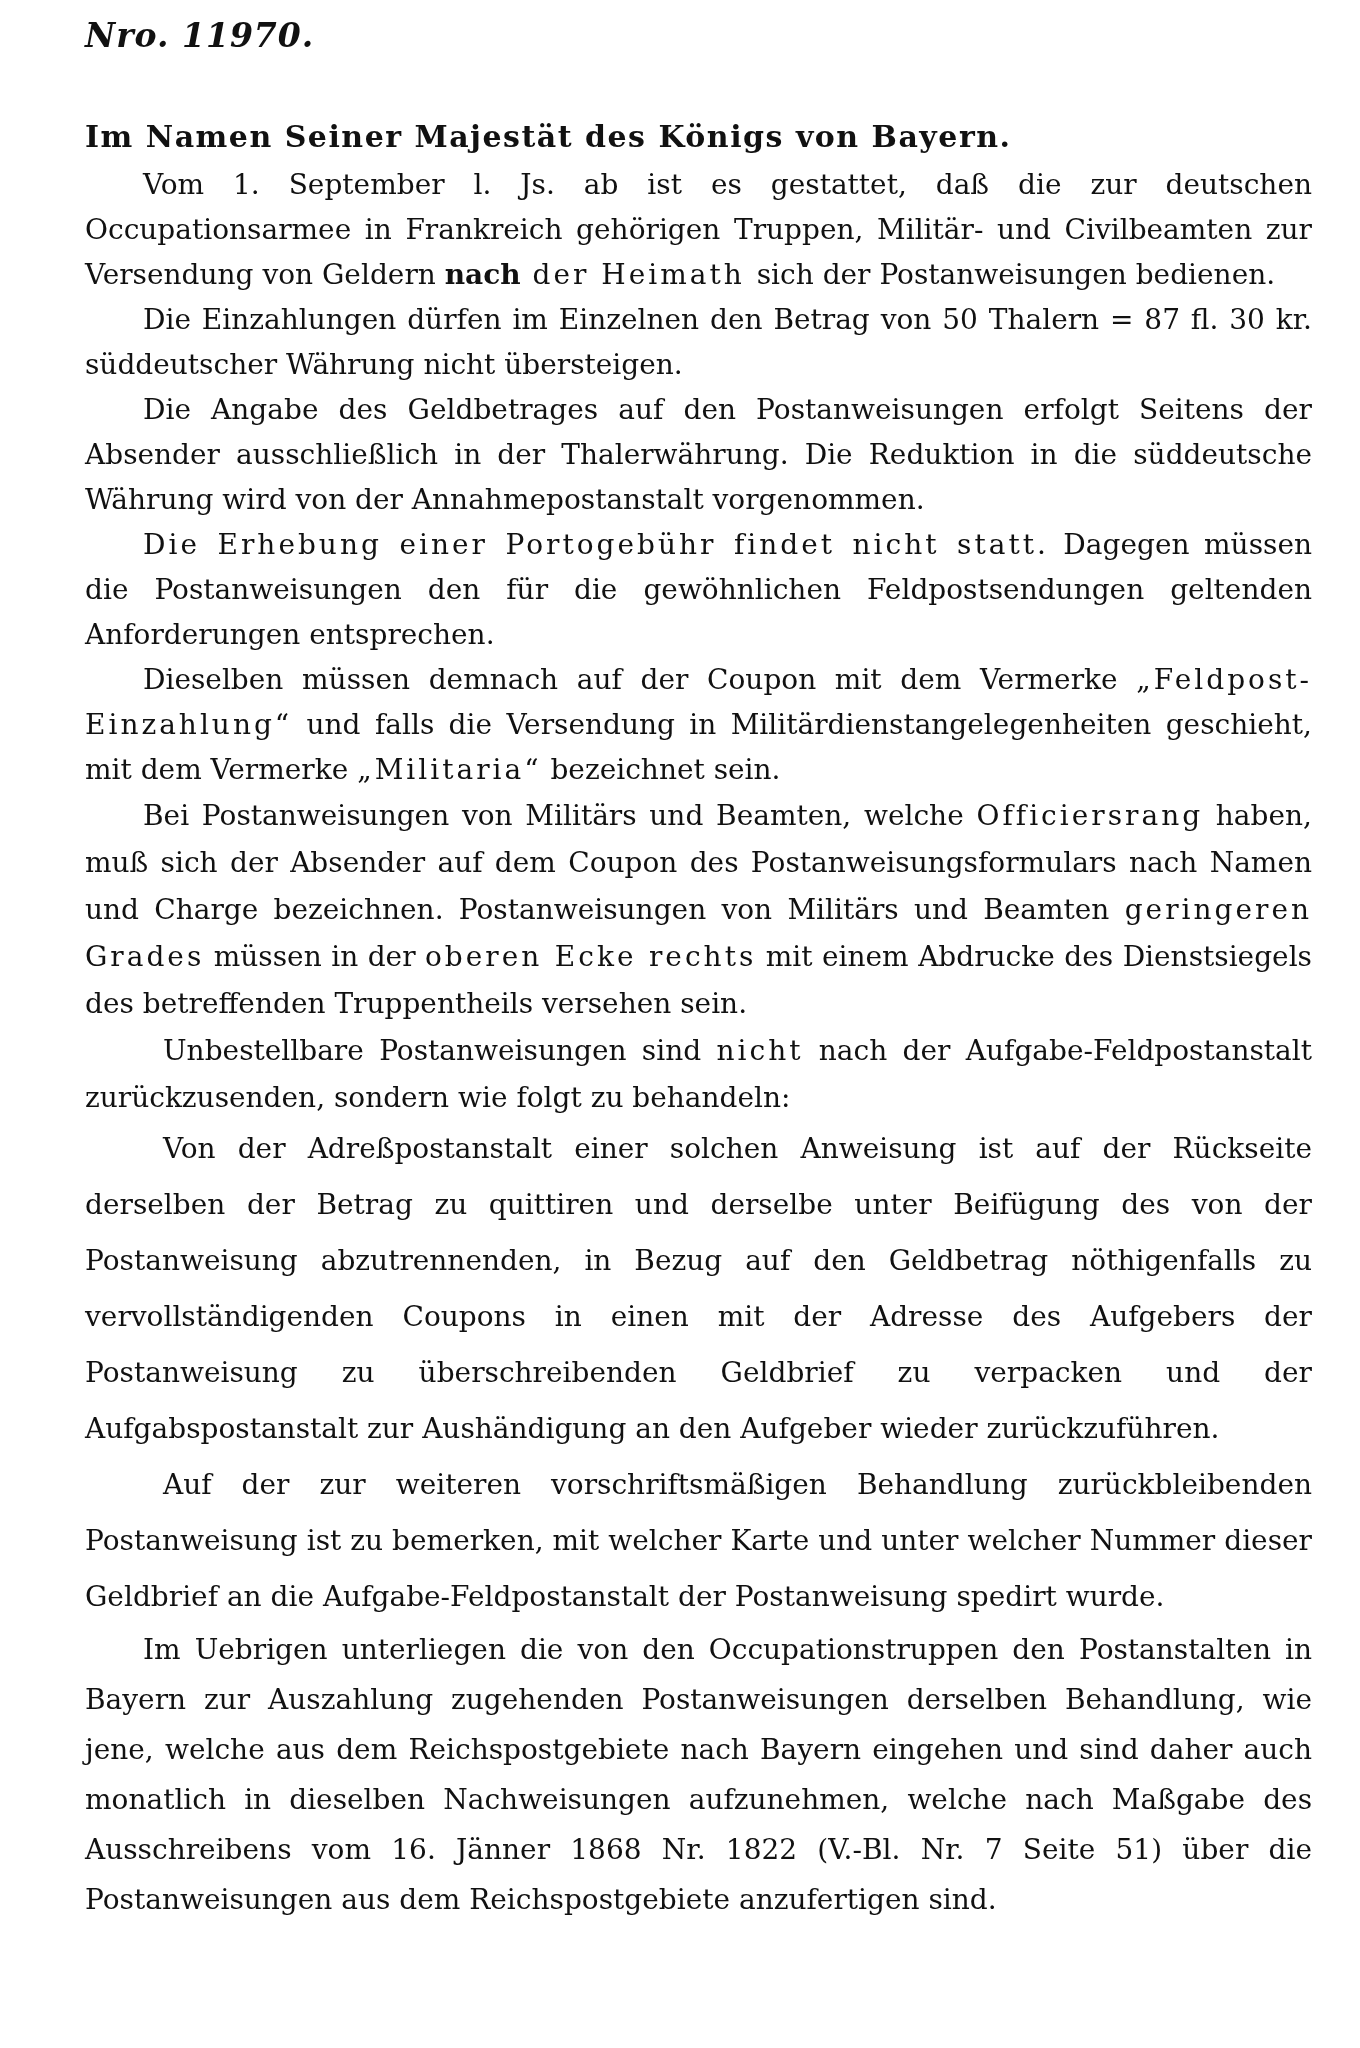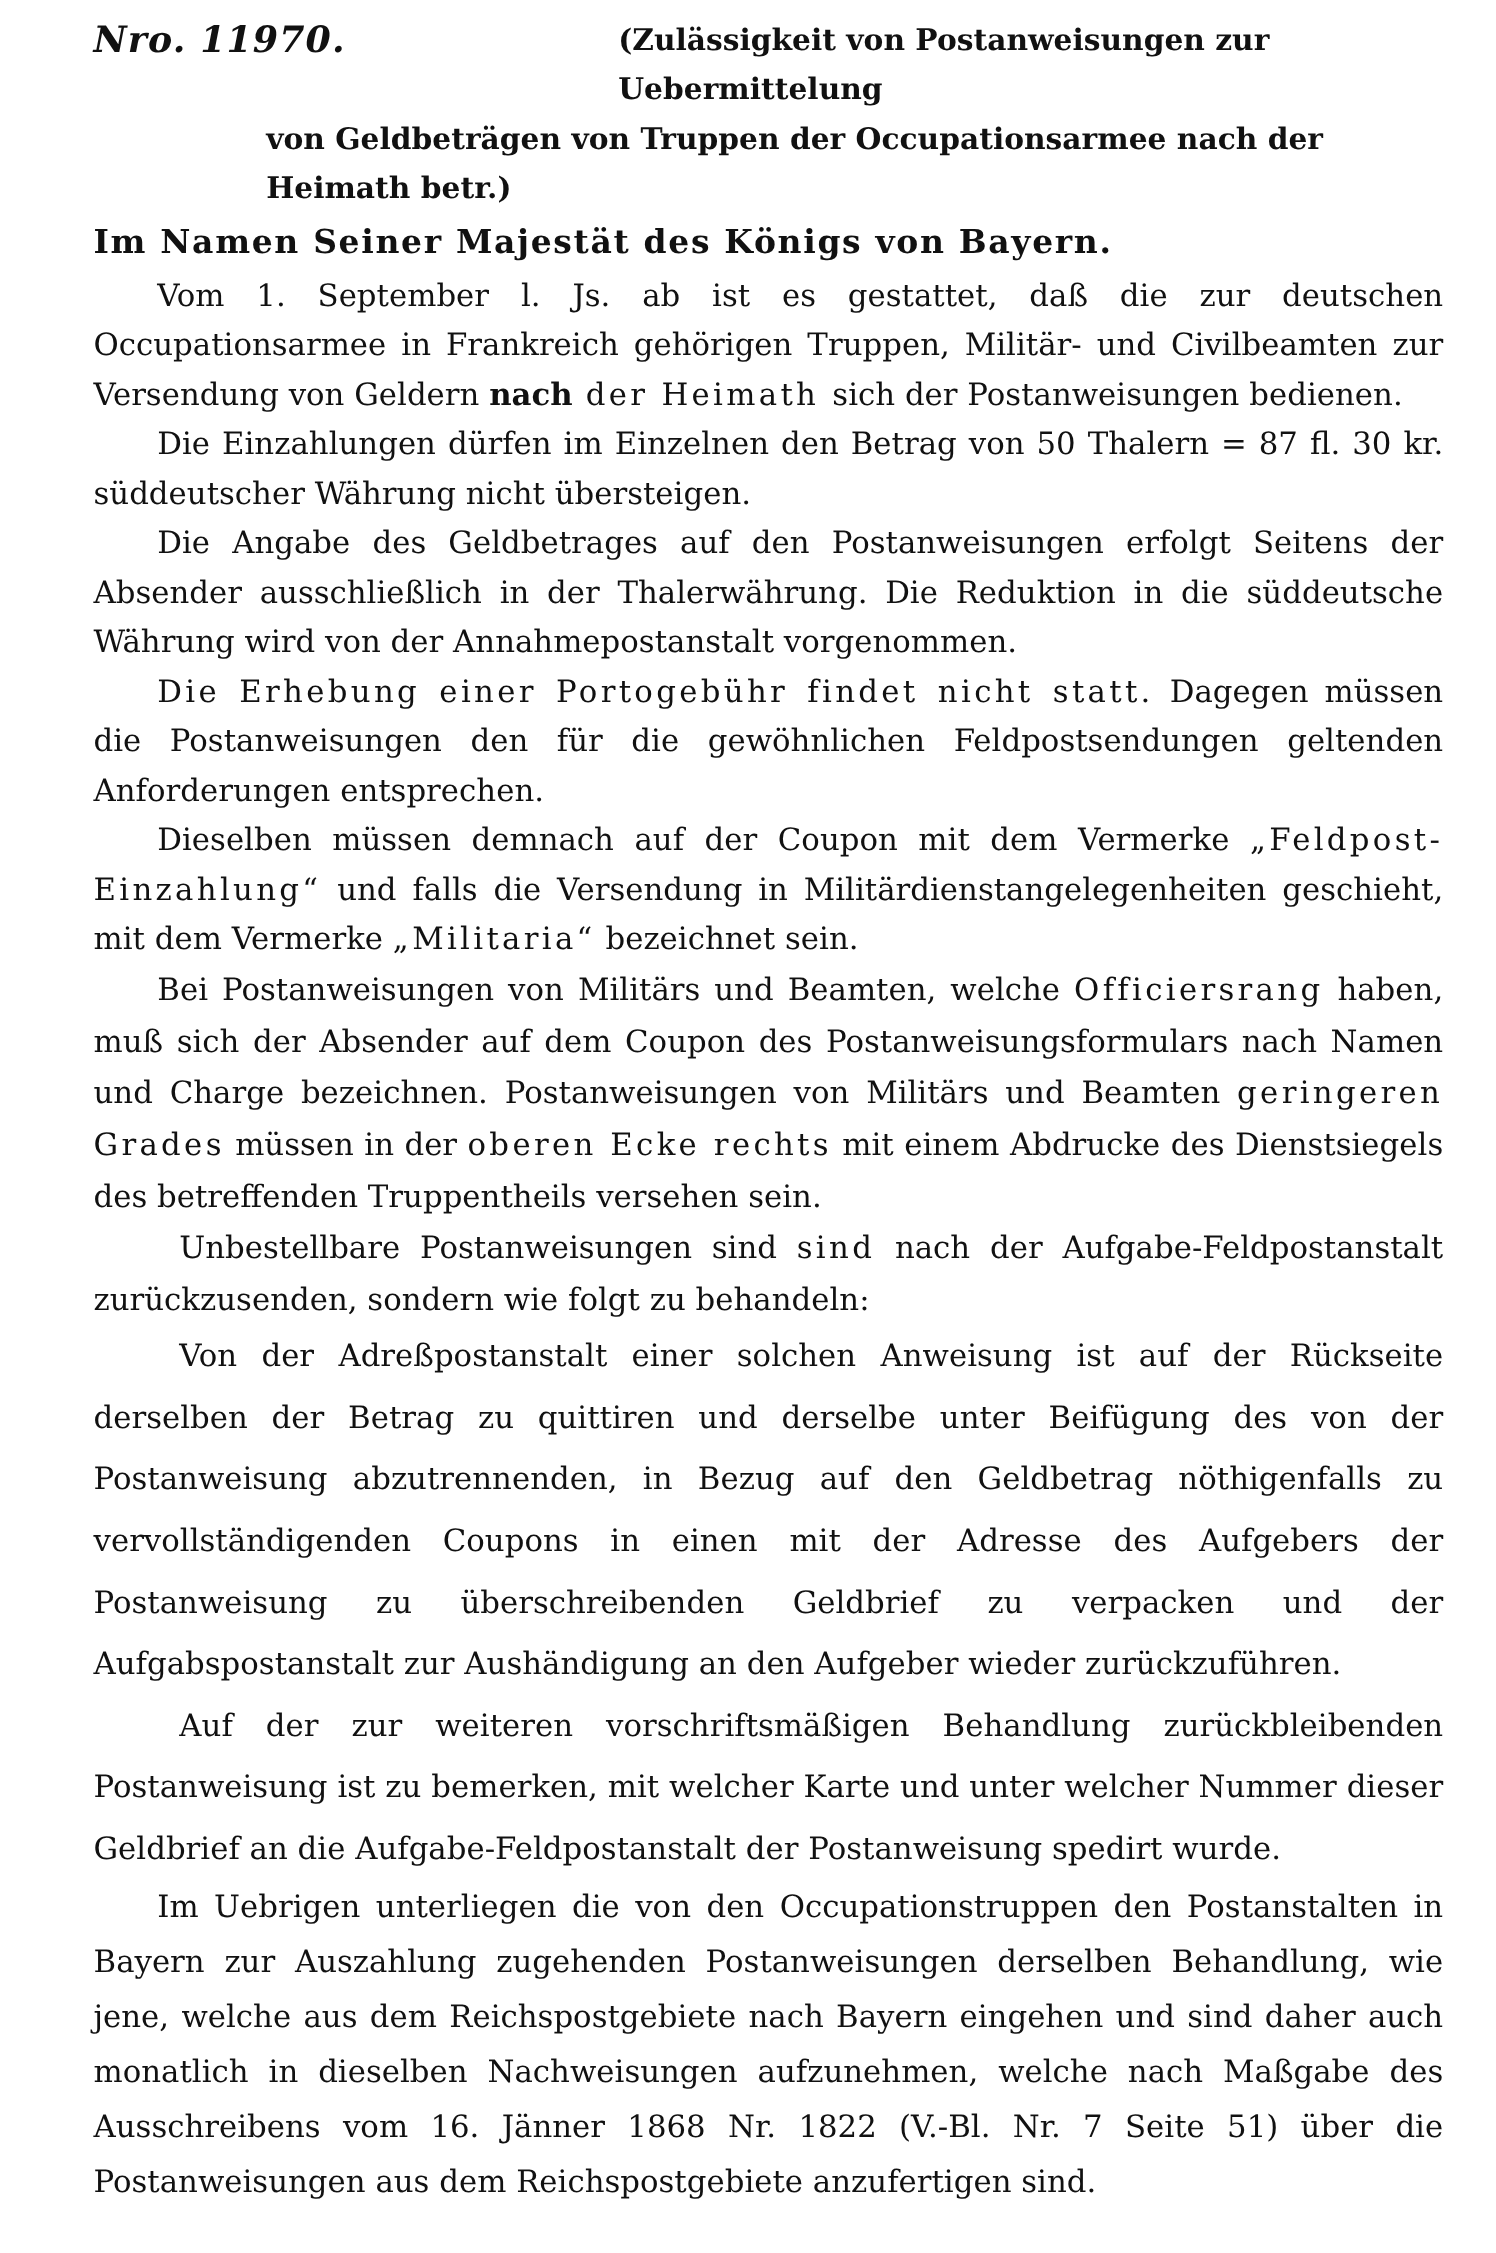"(Zulässigkeit von Postanweisungen zur" div.betreff { html: <div> <div>(Zulässigkeit von Postanweisungen zur Uebermittelung</div> <div>von Geldbeträgen von Truppen der Occupationsarmee nach der Heimath betr.)</div> </div> -> none }
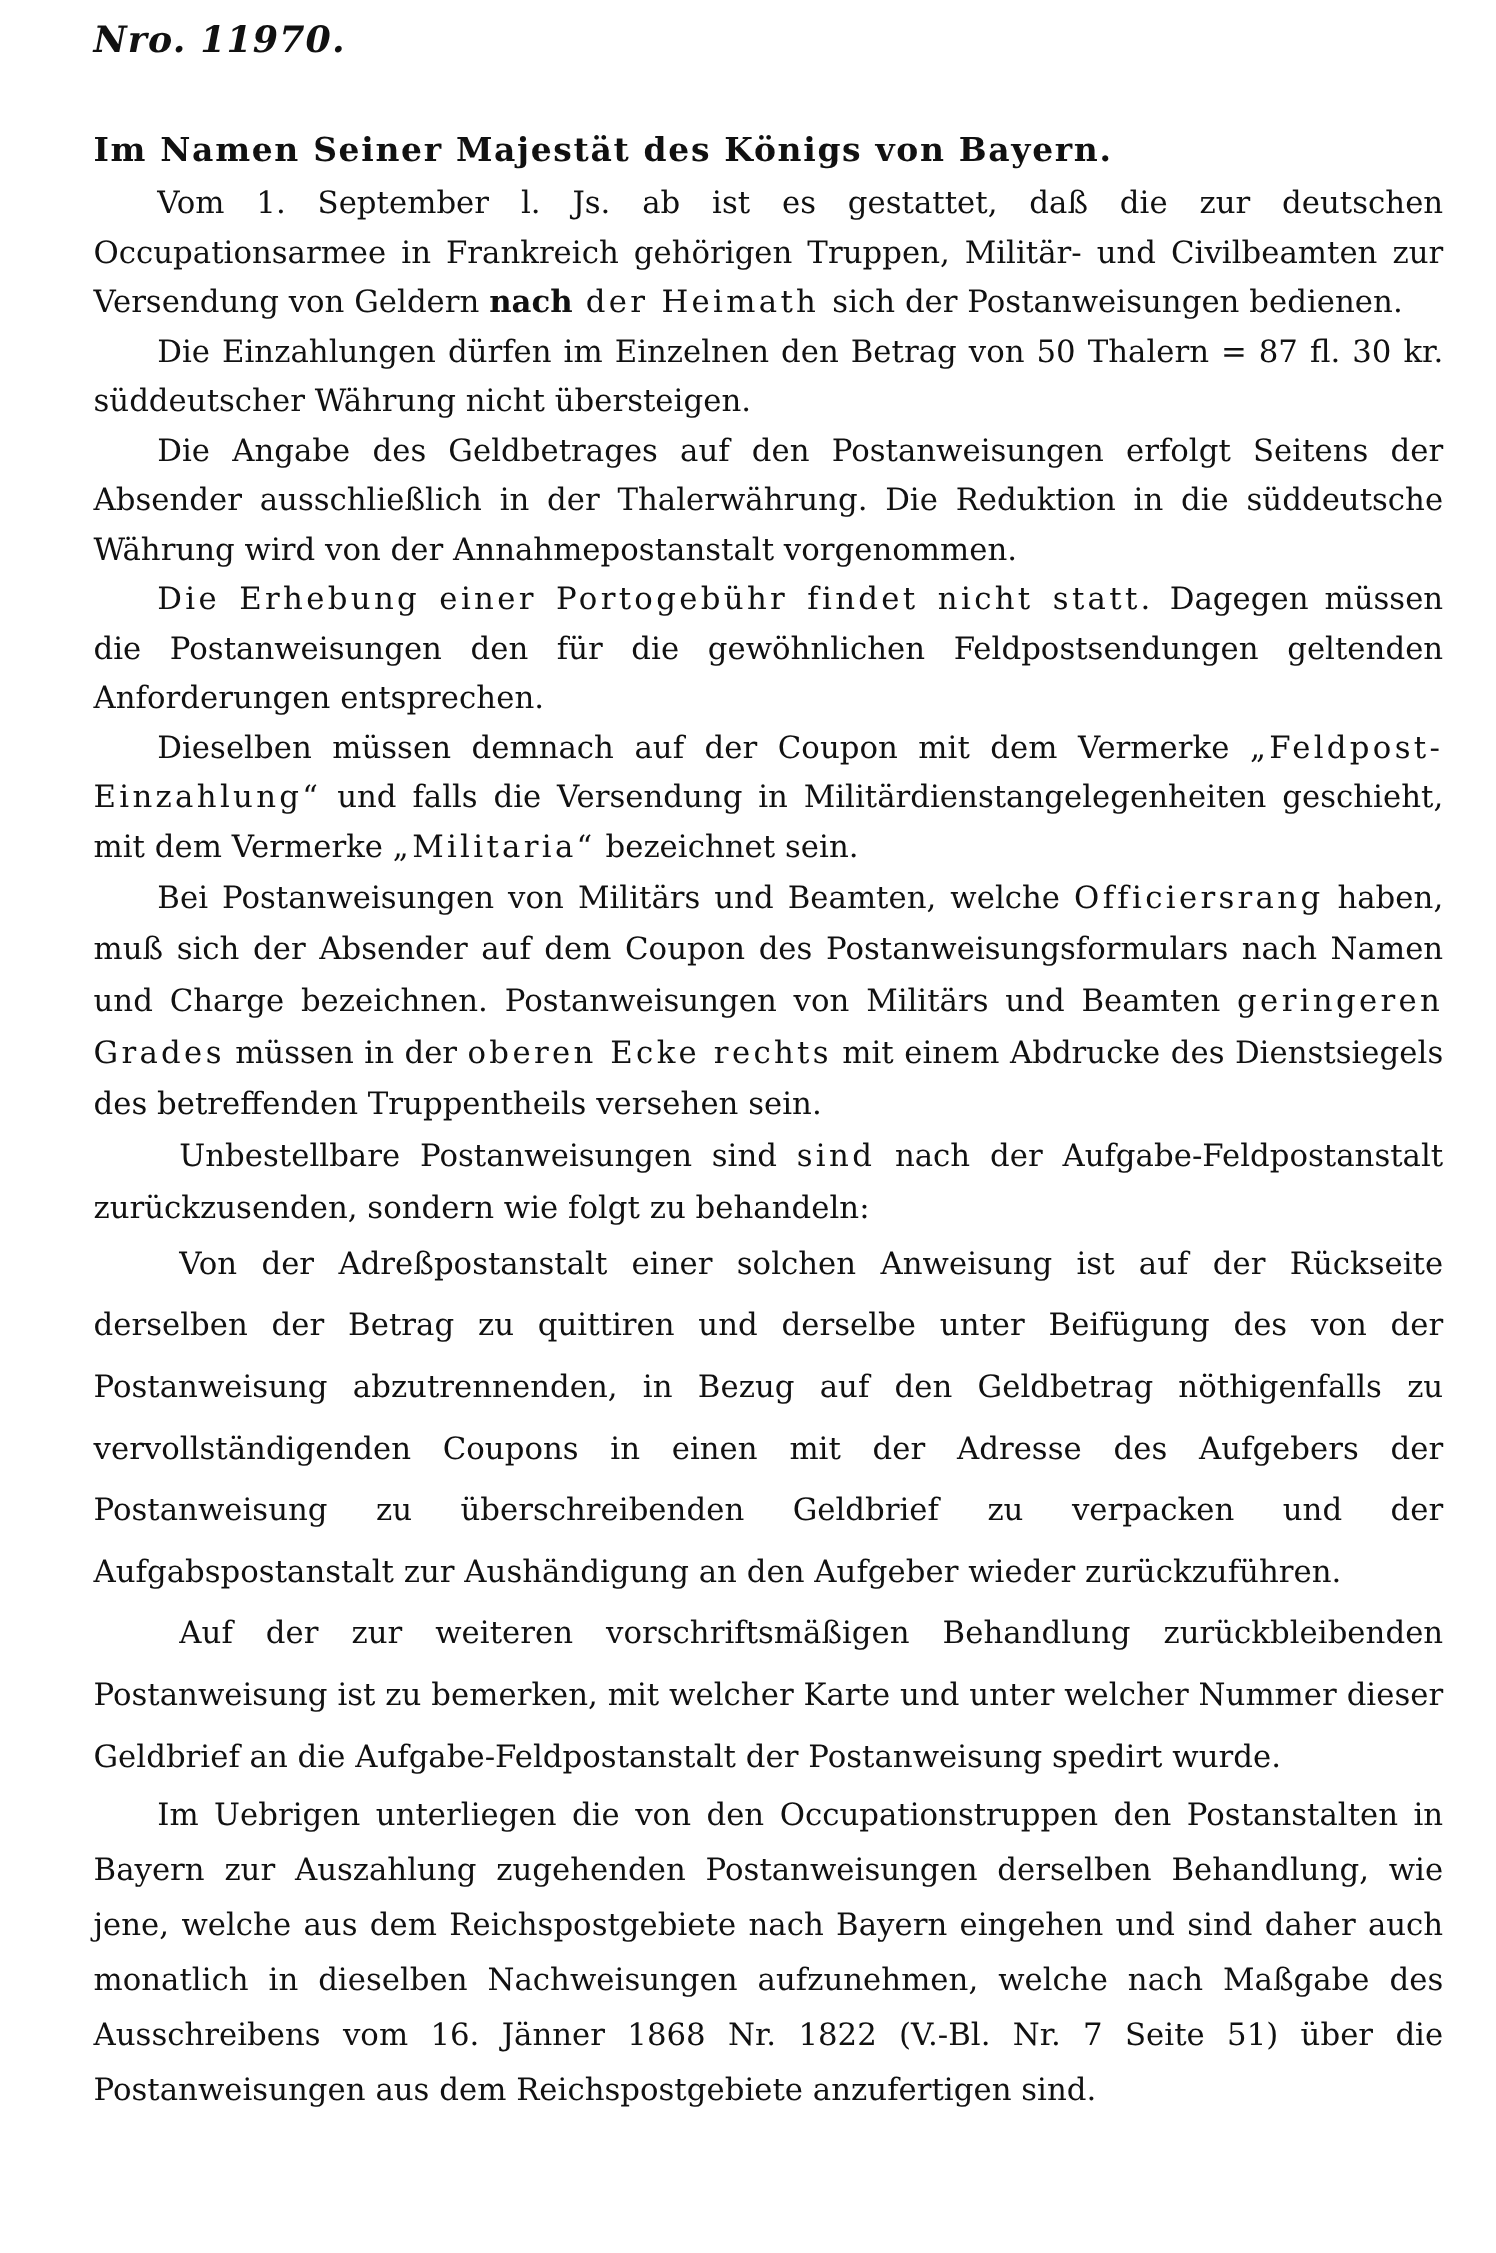"sind" span.g { text: sind -> nicht }
